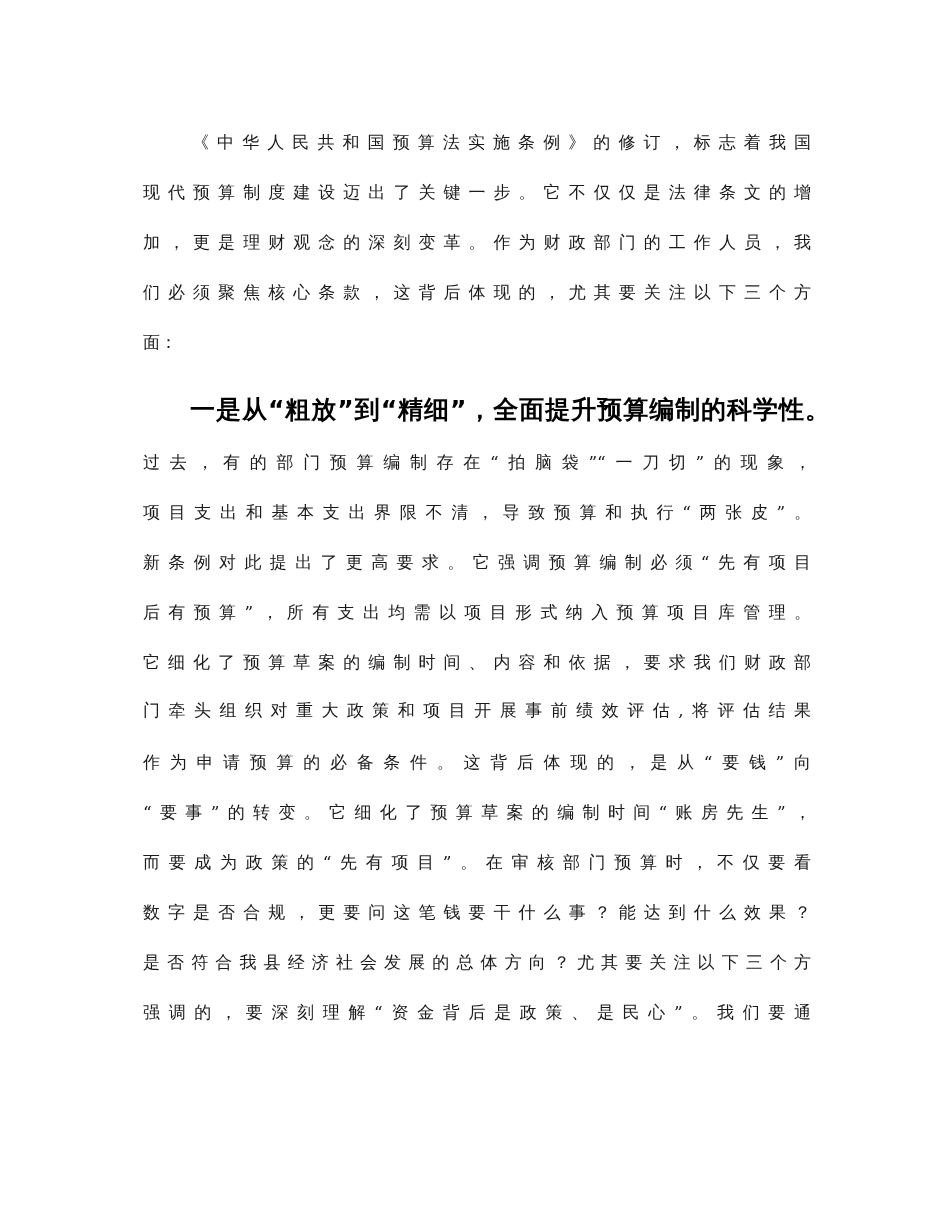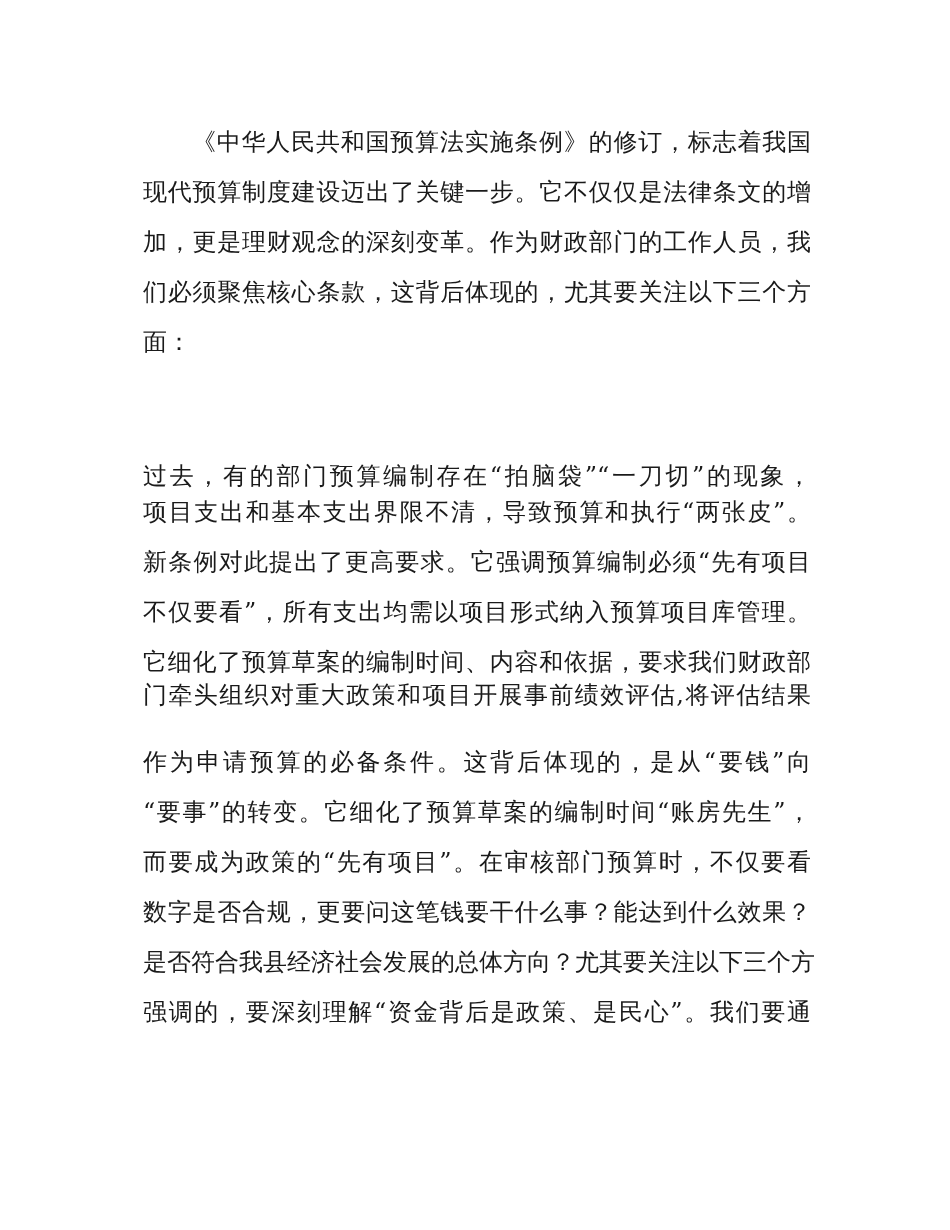"《中华人民共和国预算法实施条例》的修订，标志着我国" .line { font-size: 24px -> 17px }
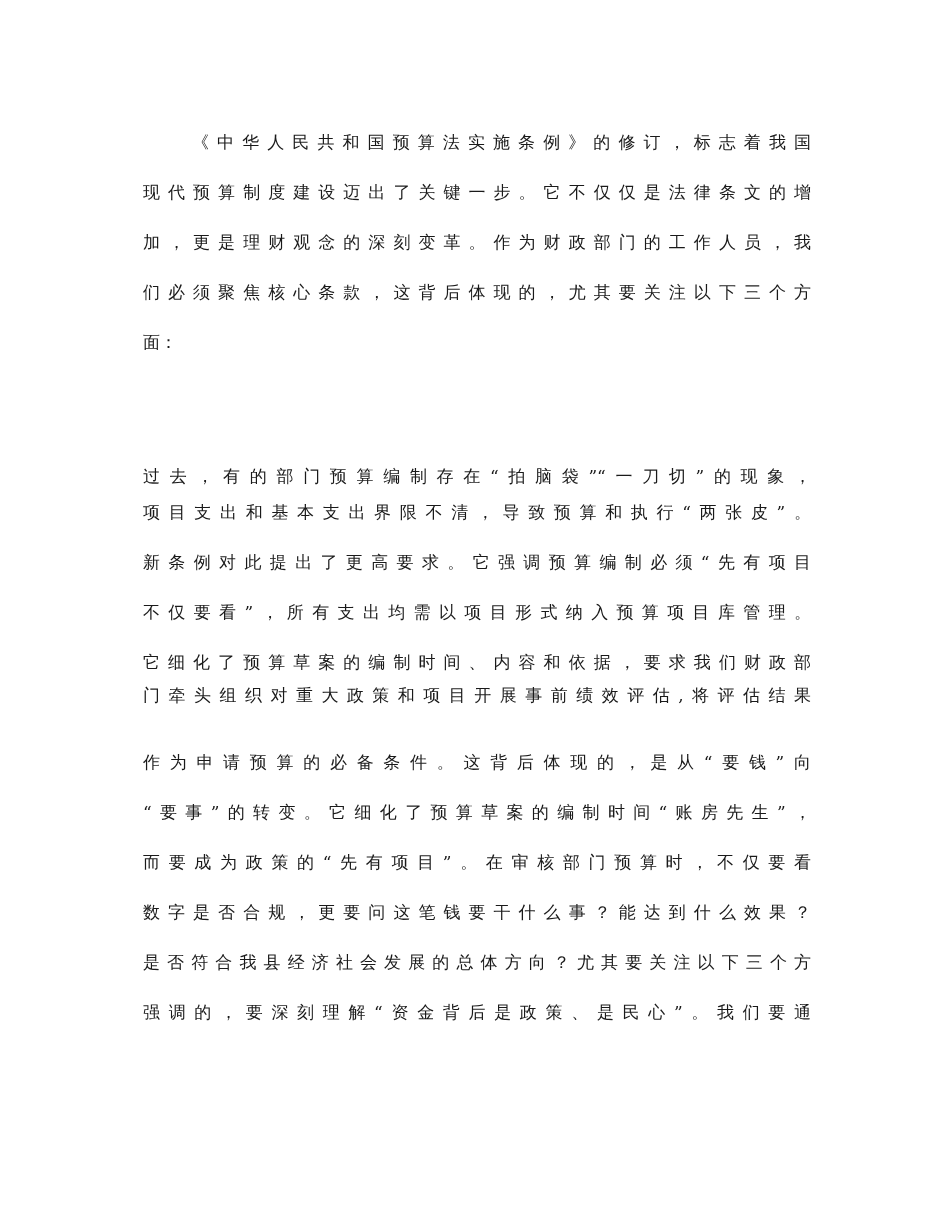"一是从“粗放”到“精细”，全面提升预算编制的科学性。" div.heading { html: none -> <div>一是从“粗放”到“精细”，全面提升预算编制的科学性。</div> }
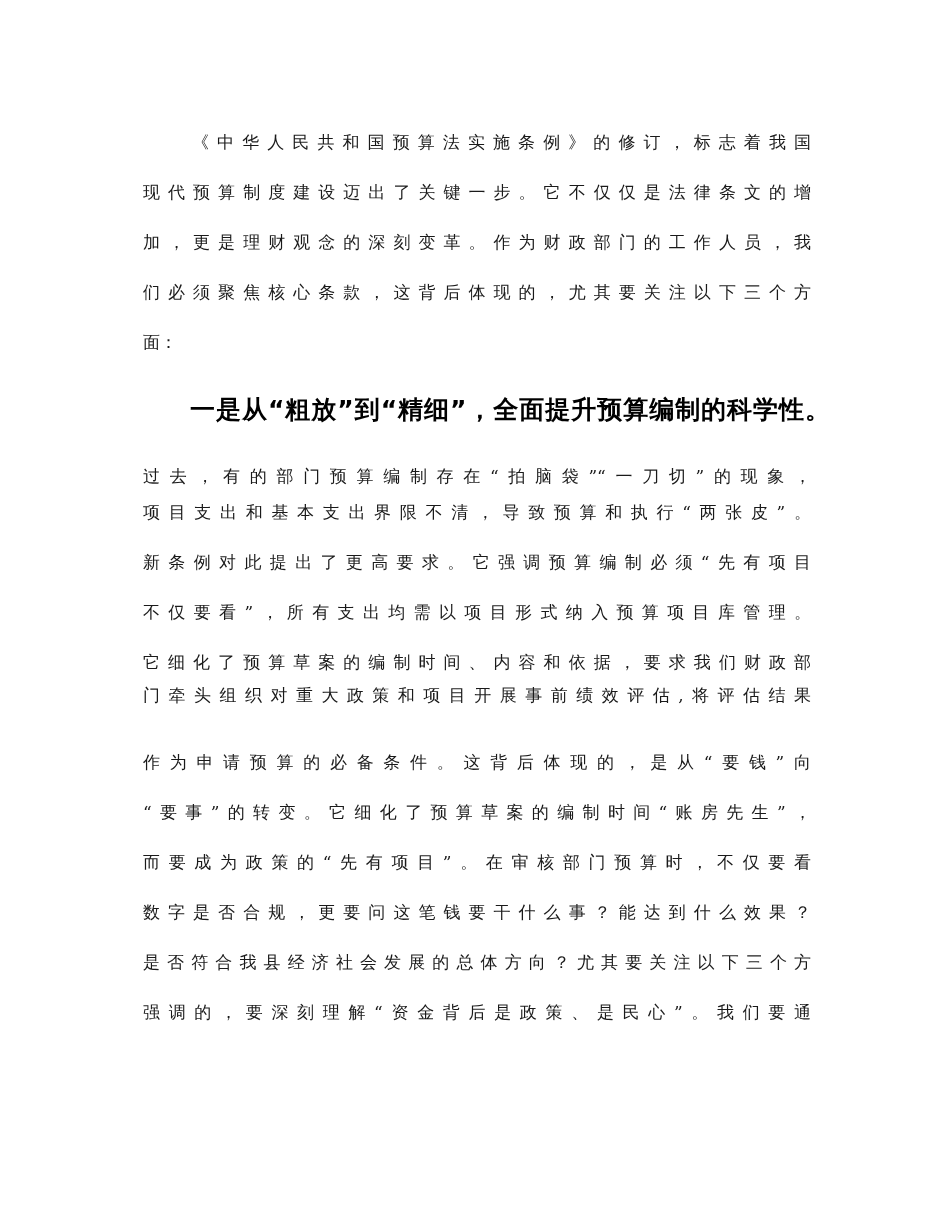"过去，有的部门预算编制存在“拍脑袋”“一刀切”的现象，" div.line { top: 451px -> 437px }
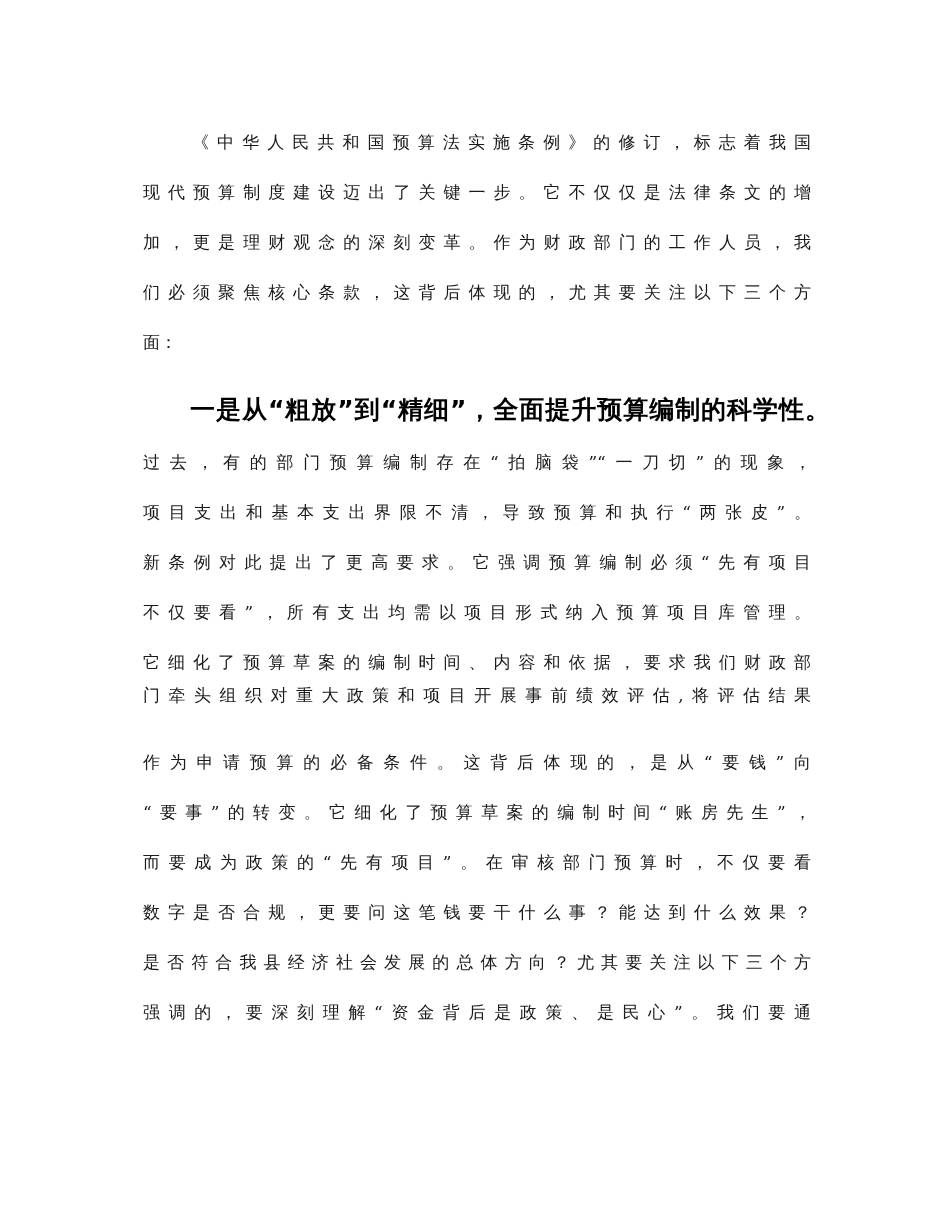"不仅要看”，所有支出均需以项目形式纳入预算项目库管理。" div.line { text: 不仅要看 -> 后有预算 }
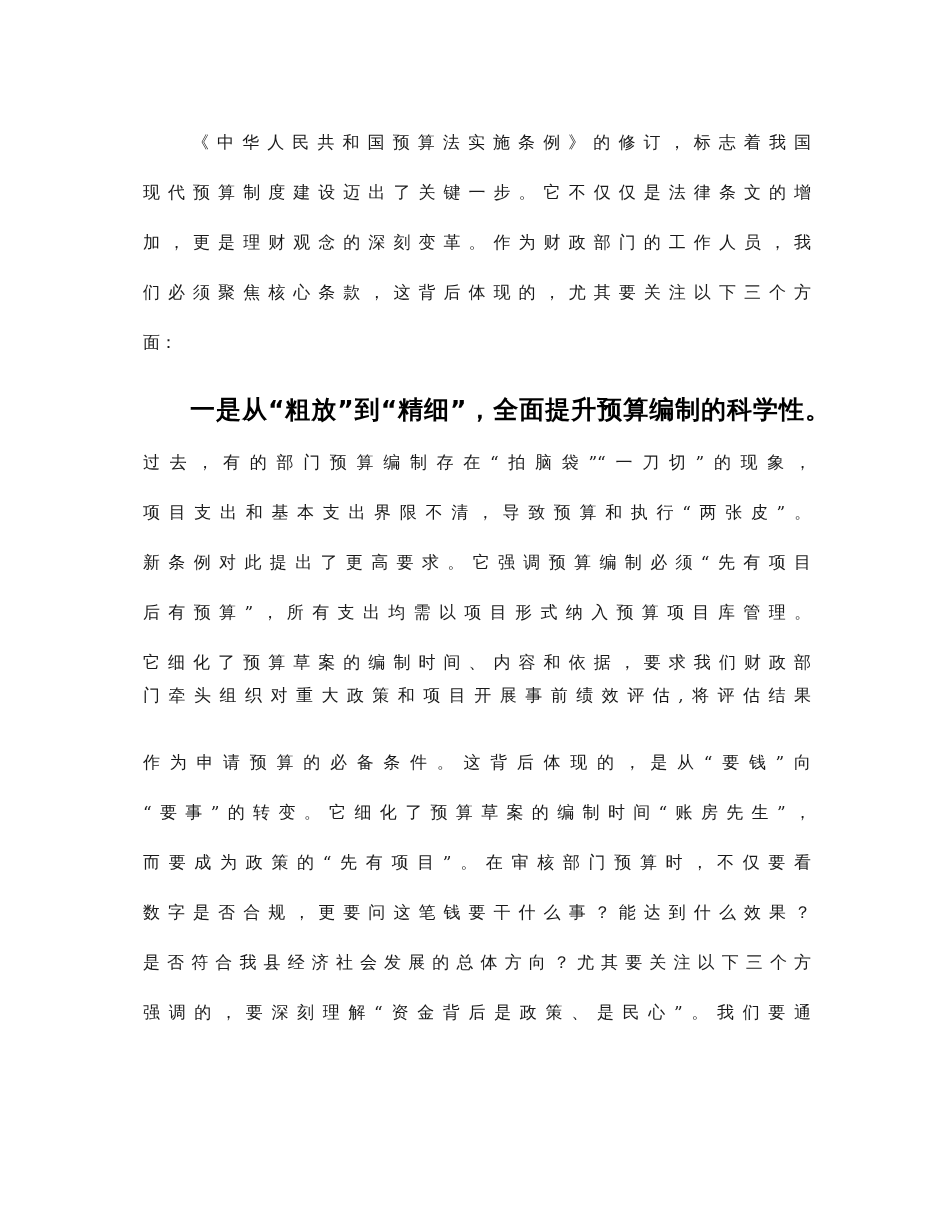"门牵头组织对重大政策和项目开展事前绩效评估,将评估结果" div.line { top: 670px -> 685px }
